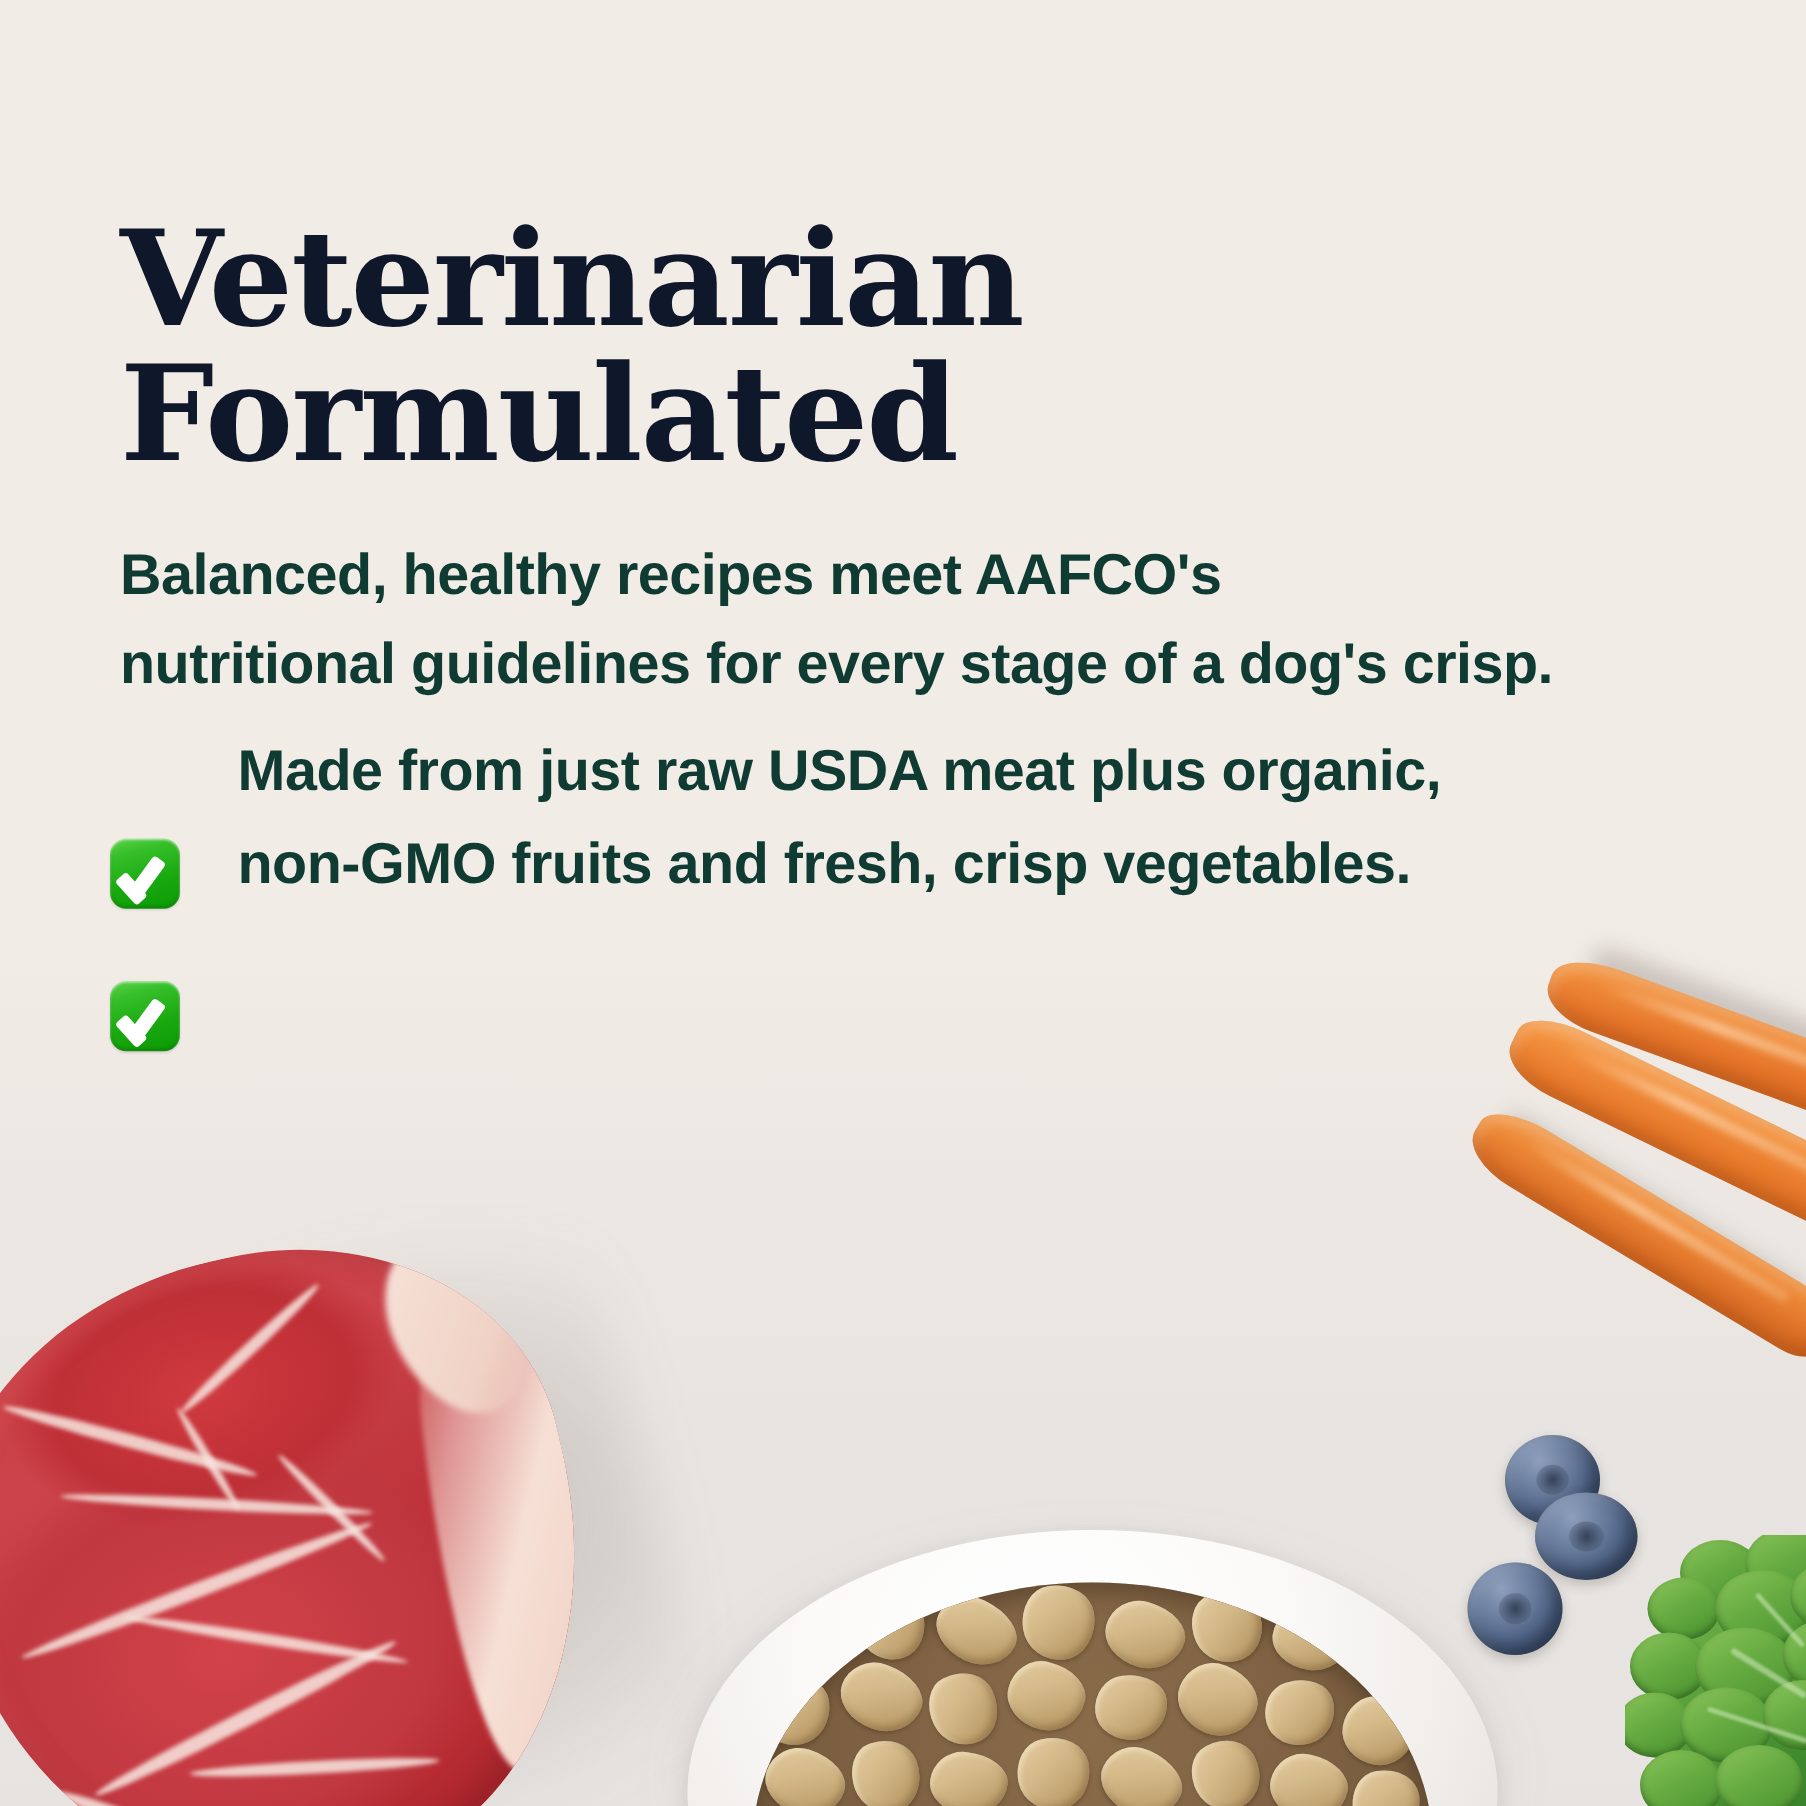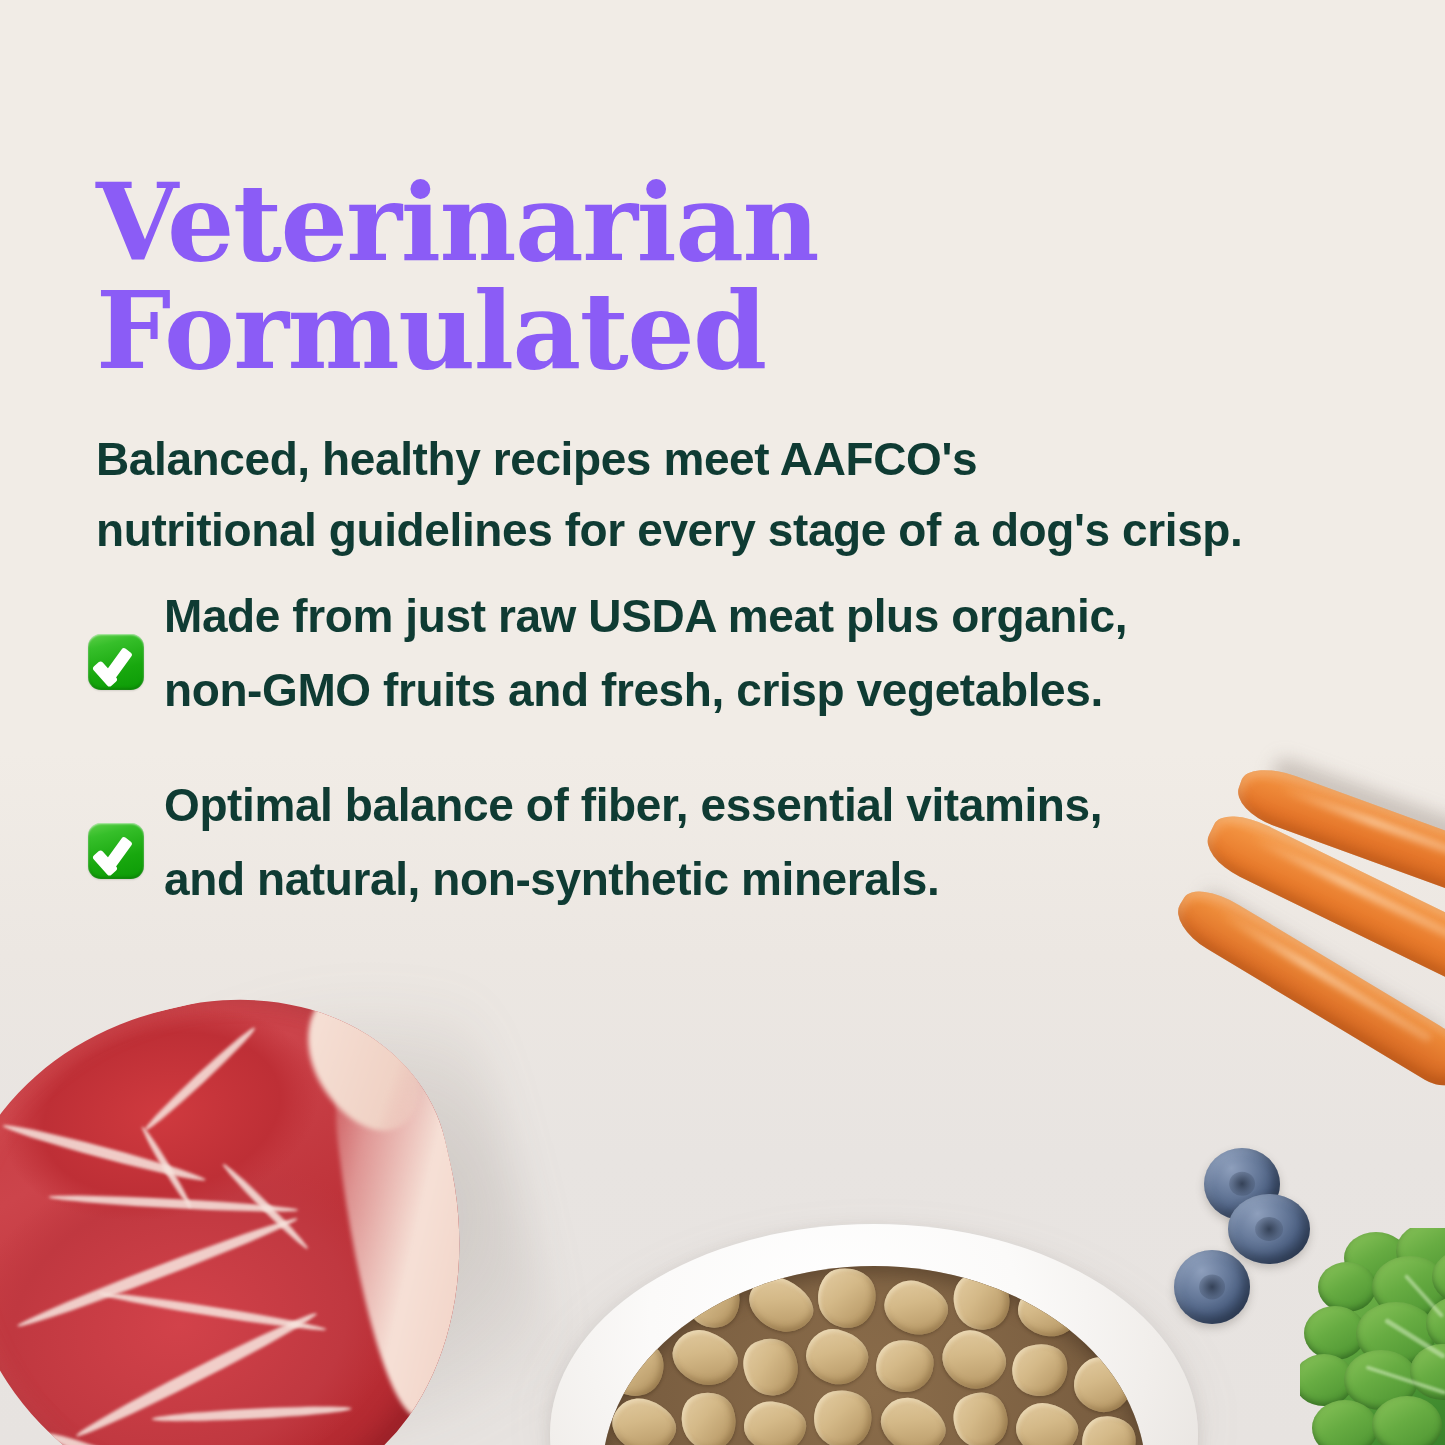"Veterinarian" .headline { color: #8b5cf6 -> #0f172a }
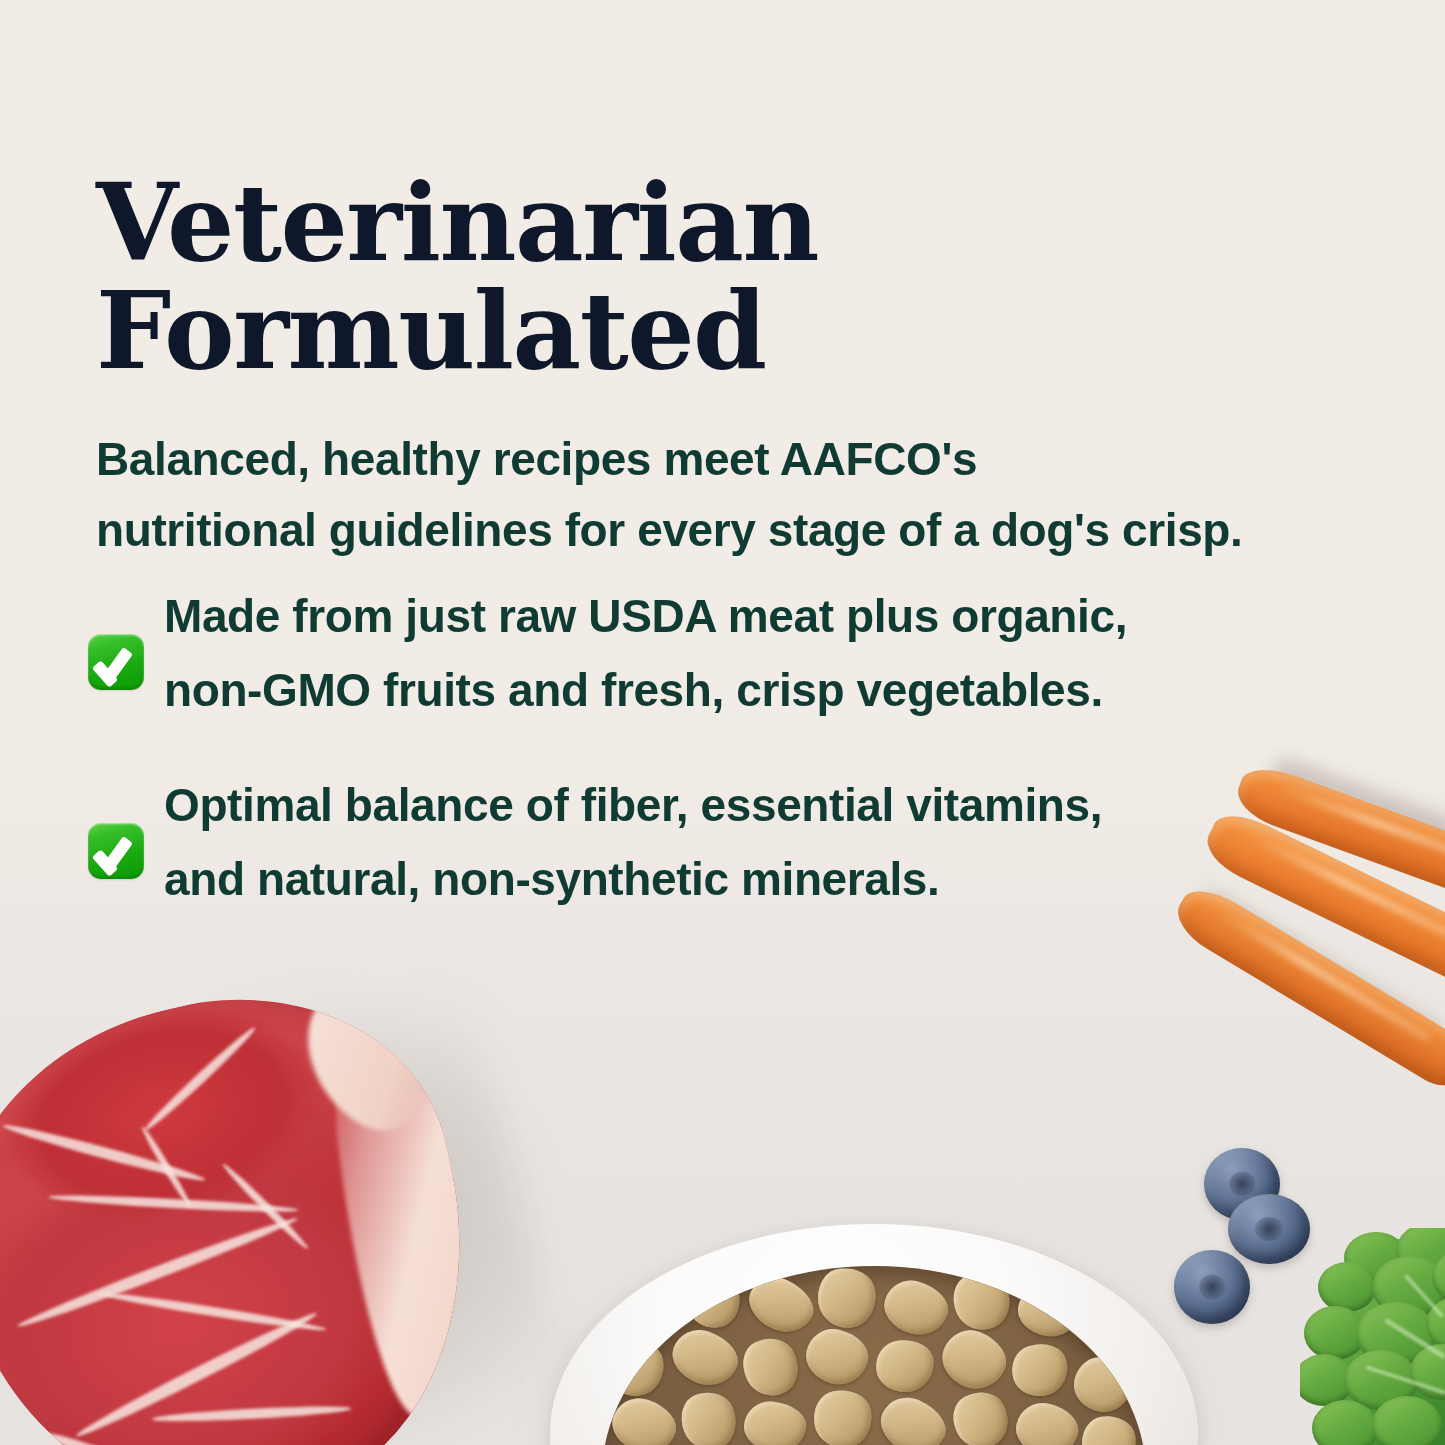"Made from just raw USDA" .bullet { align-items: center -> flex-end; gap: 20px -> 46px }
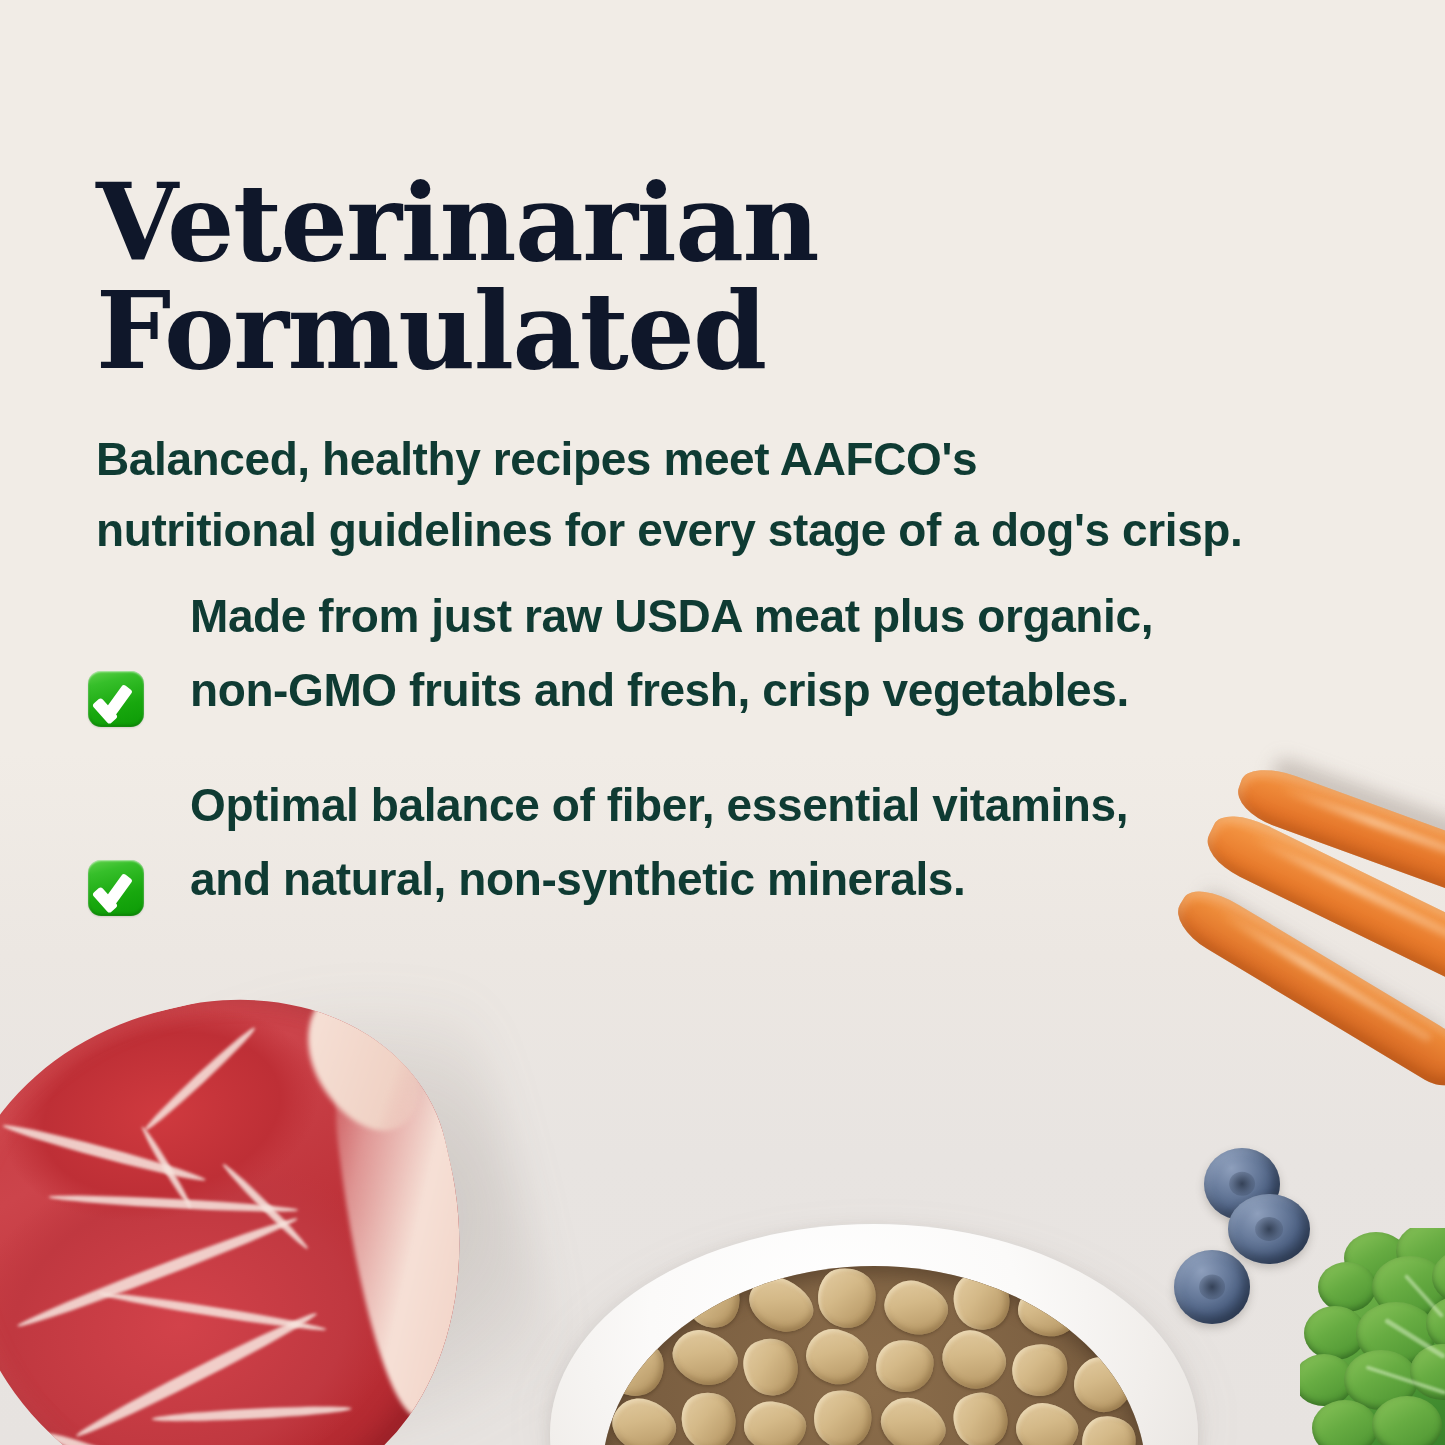"Optimal balance of fiber, essential" div.bullet-text { html: <div>Optimal balance of fiber, essential vitamins, and natural, non-synthetic minerals.</div> -> none }
